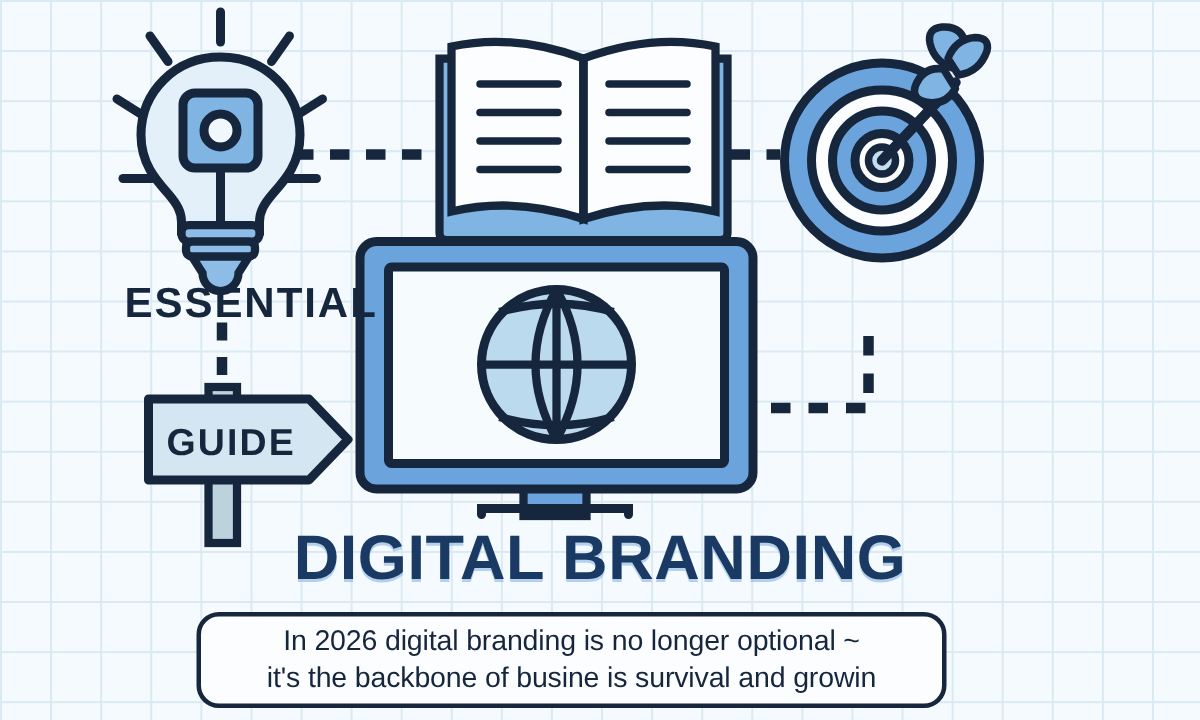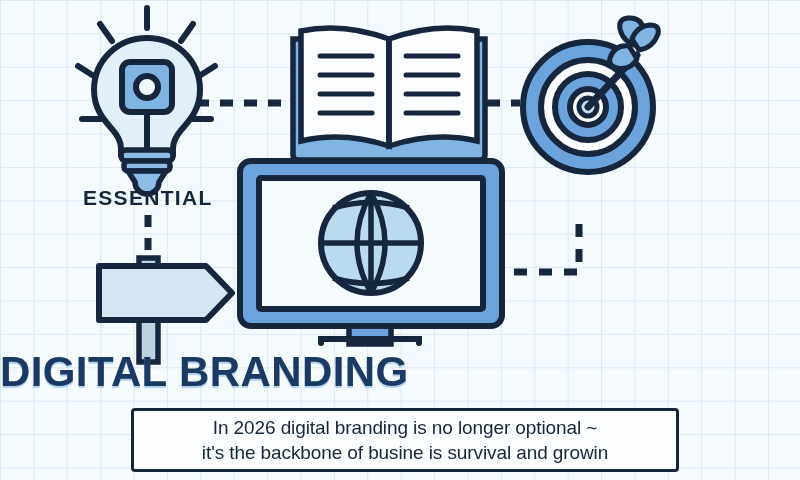"ESSENTIAL" .kicker { font-size: 21px -> 28px }
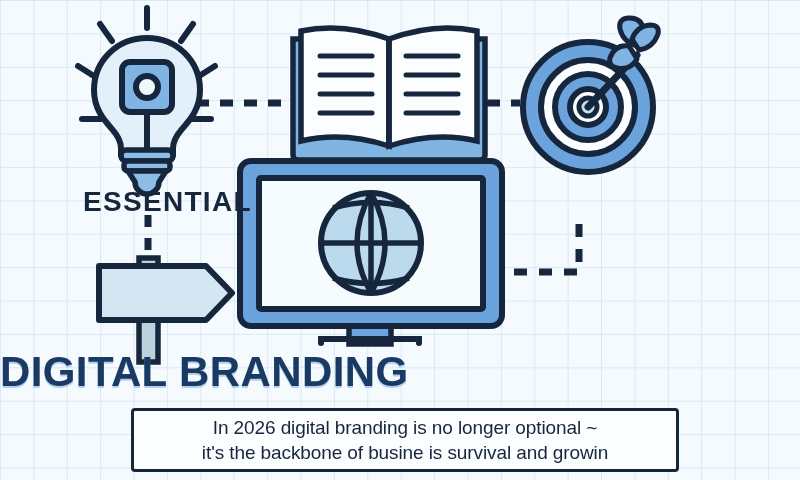"GUIDE" div { html: none -> <div>GUIDE</div> }
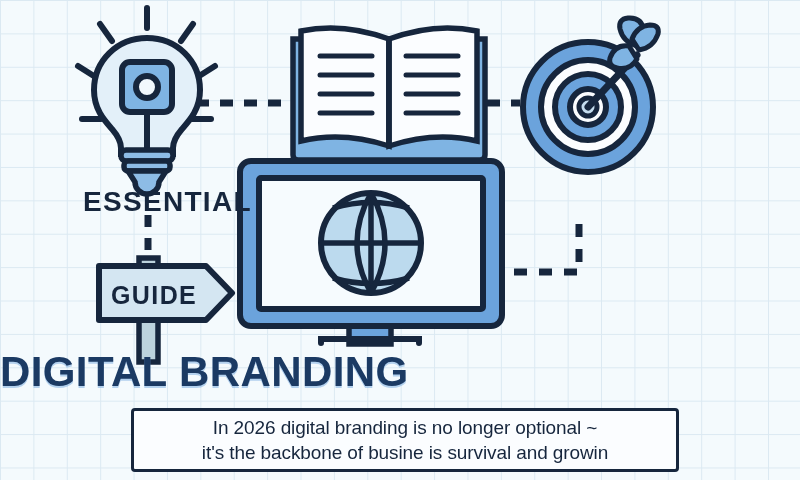"DIGITAL BRANDING" #main-title { text-align: left -> center }
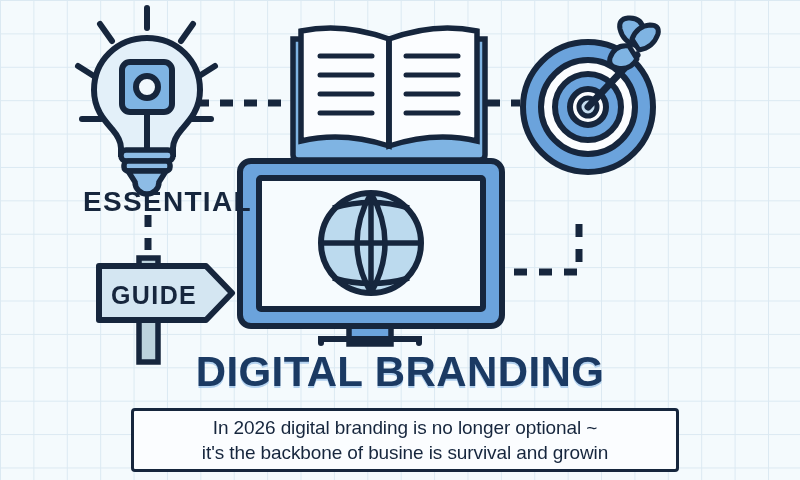"In 2026 digital branding is" #caption-box { border-radius: 4px -> 15px; width: 548px -> 500px }
